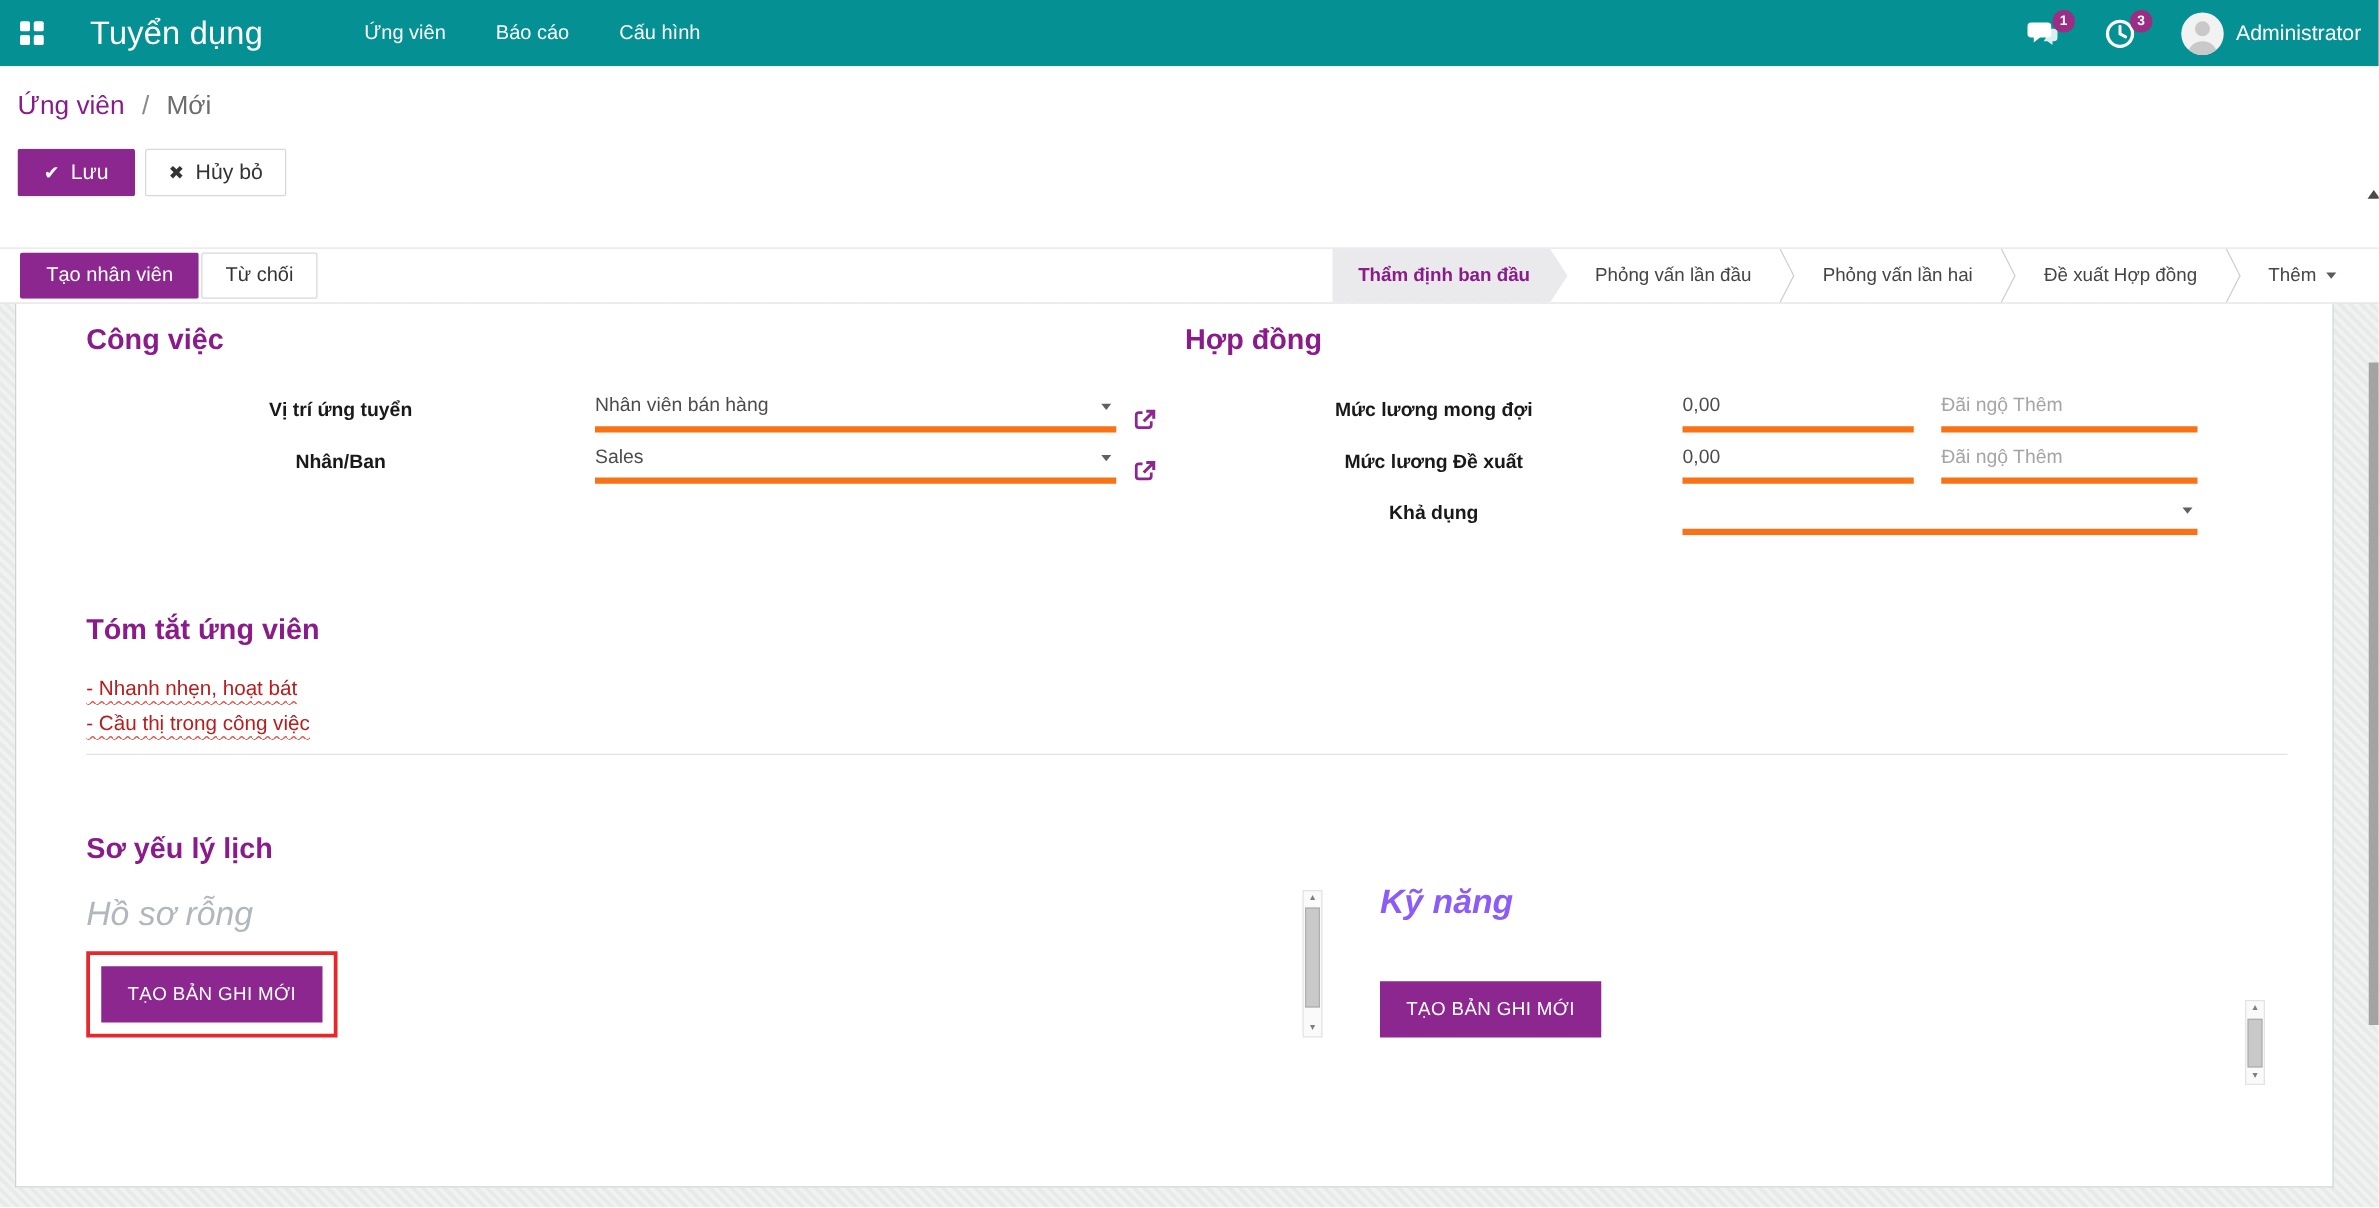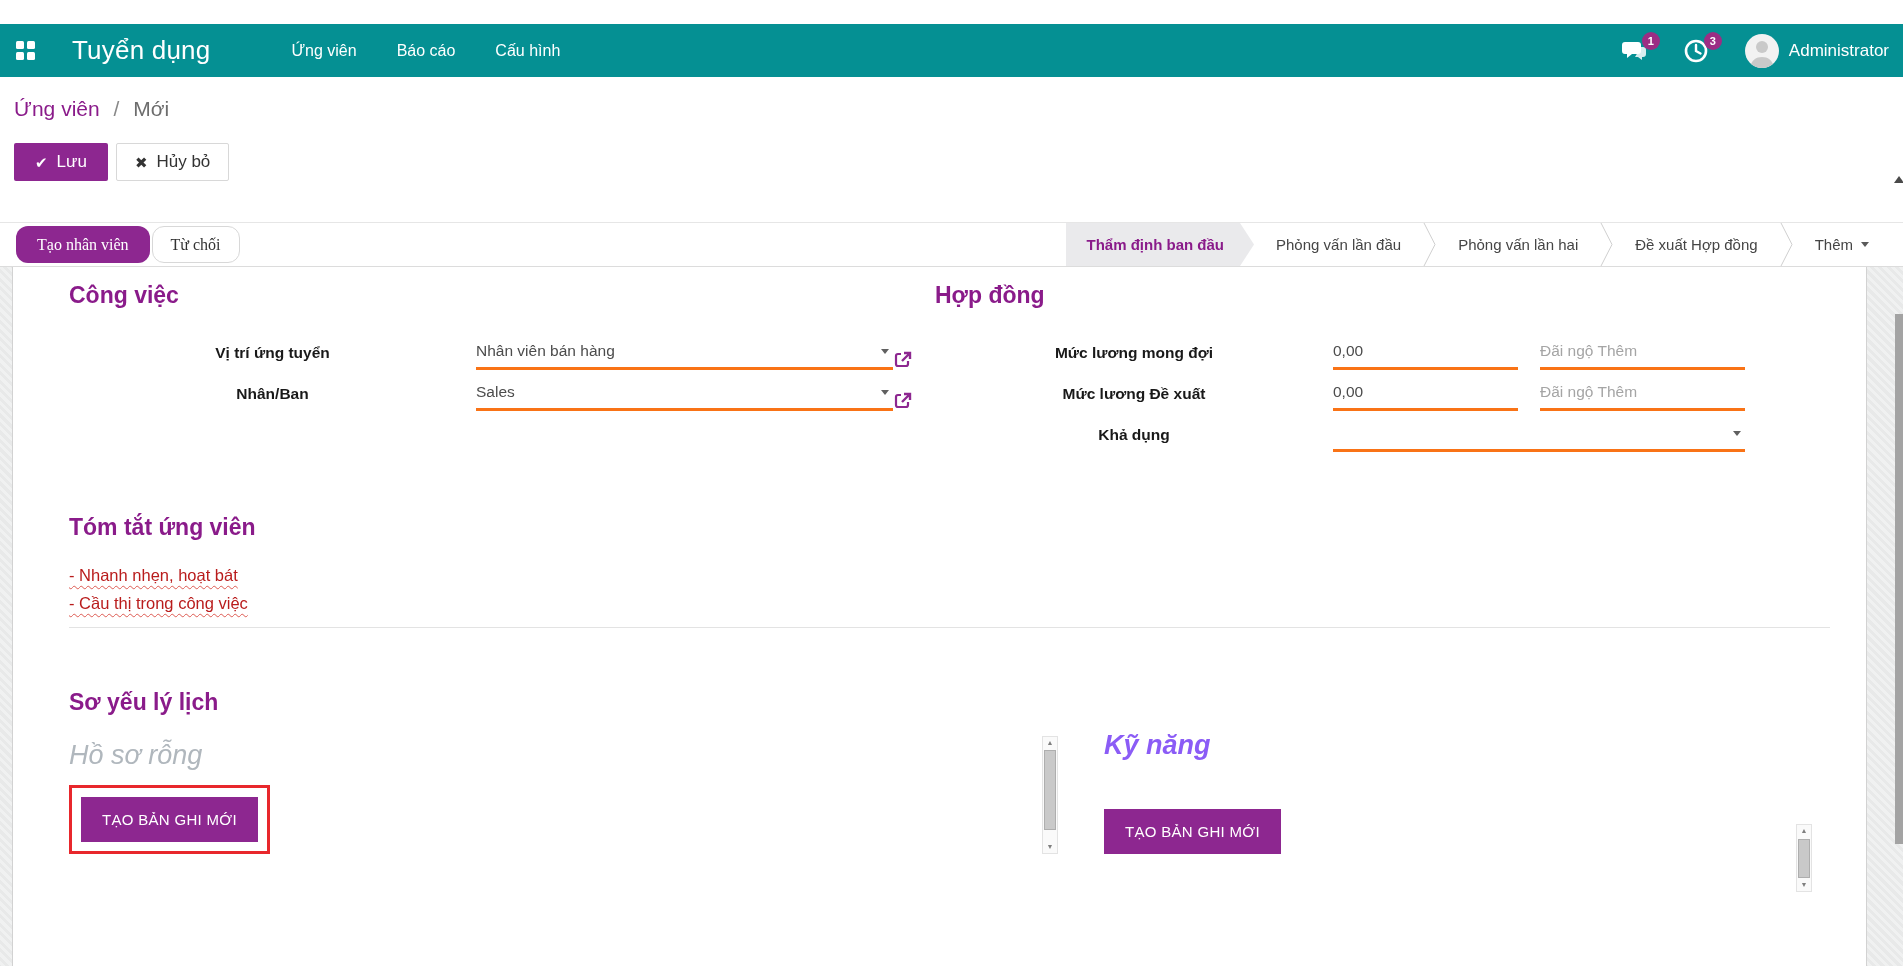"Tuyển dụng" .page { margin-top: 24px -> none }
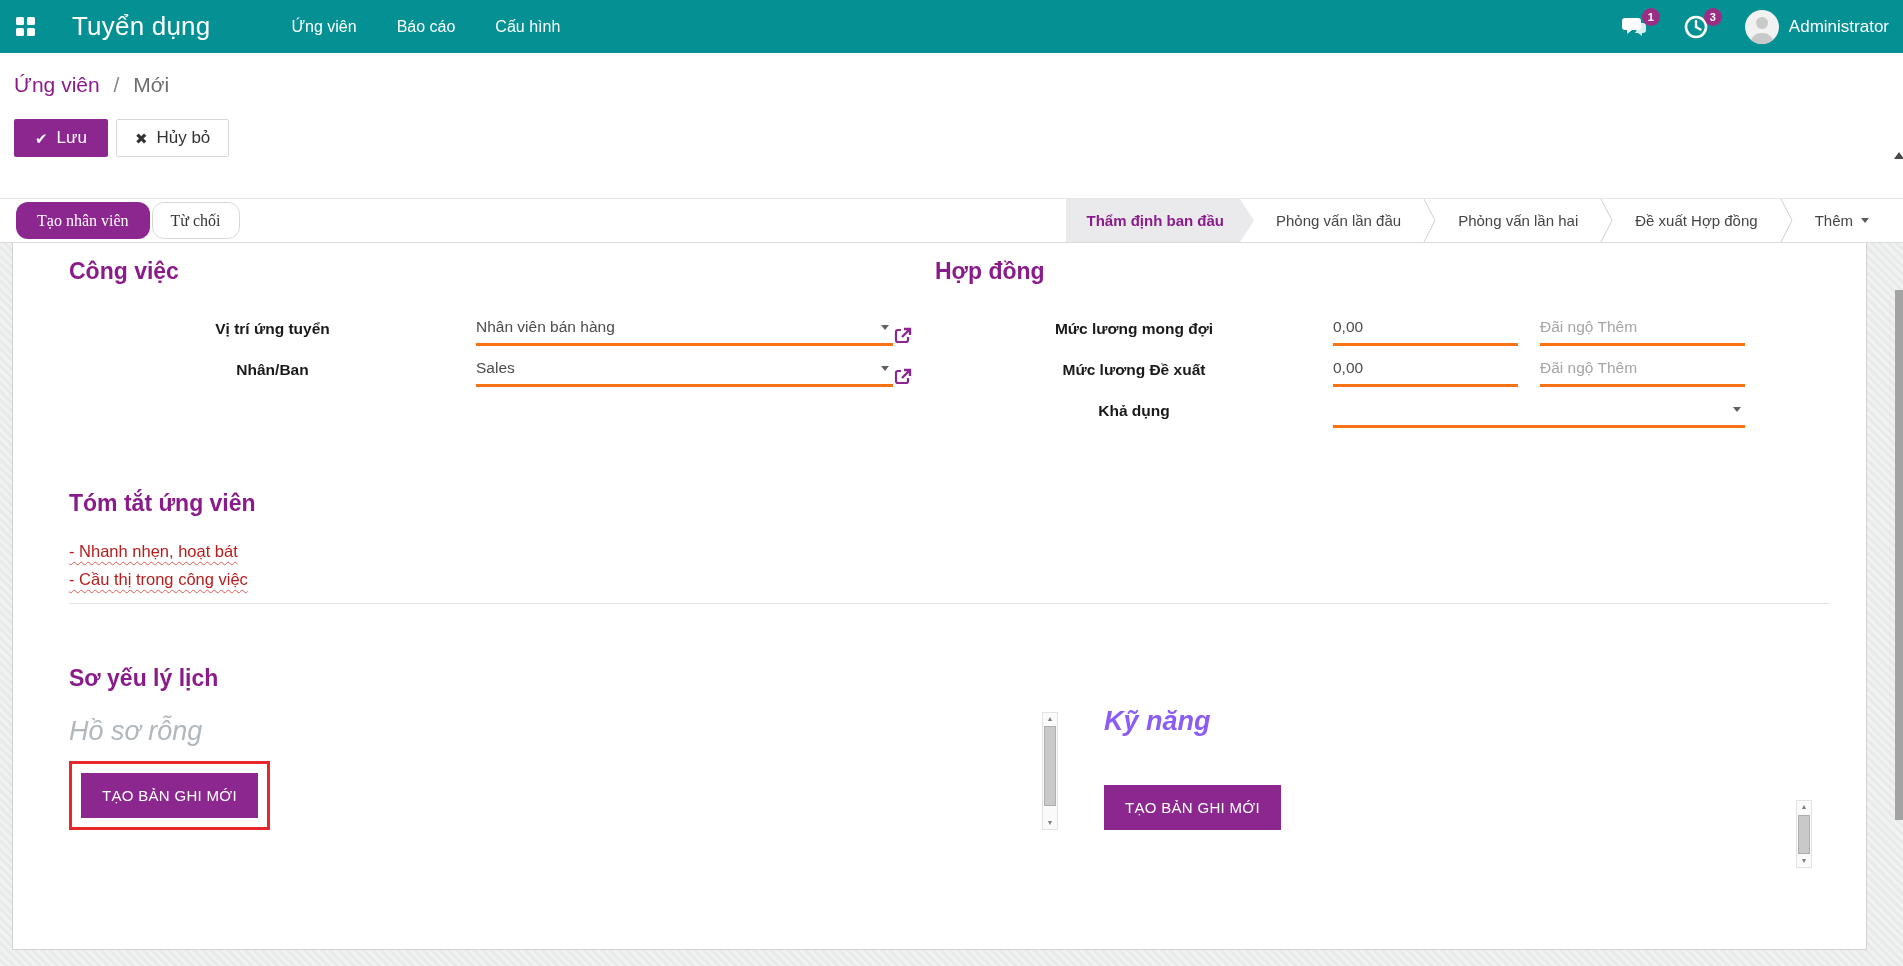"Tạo nhân viên" .sb-btn { border-radius: 12px -> 2px; font-family: Liberation Serif, serif -> none }
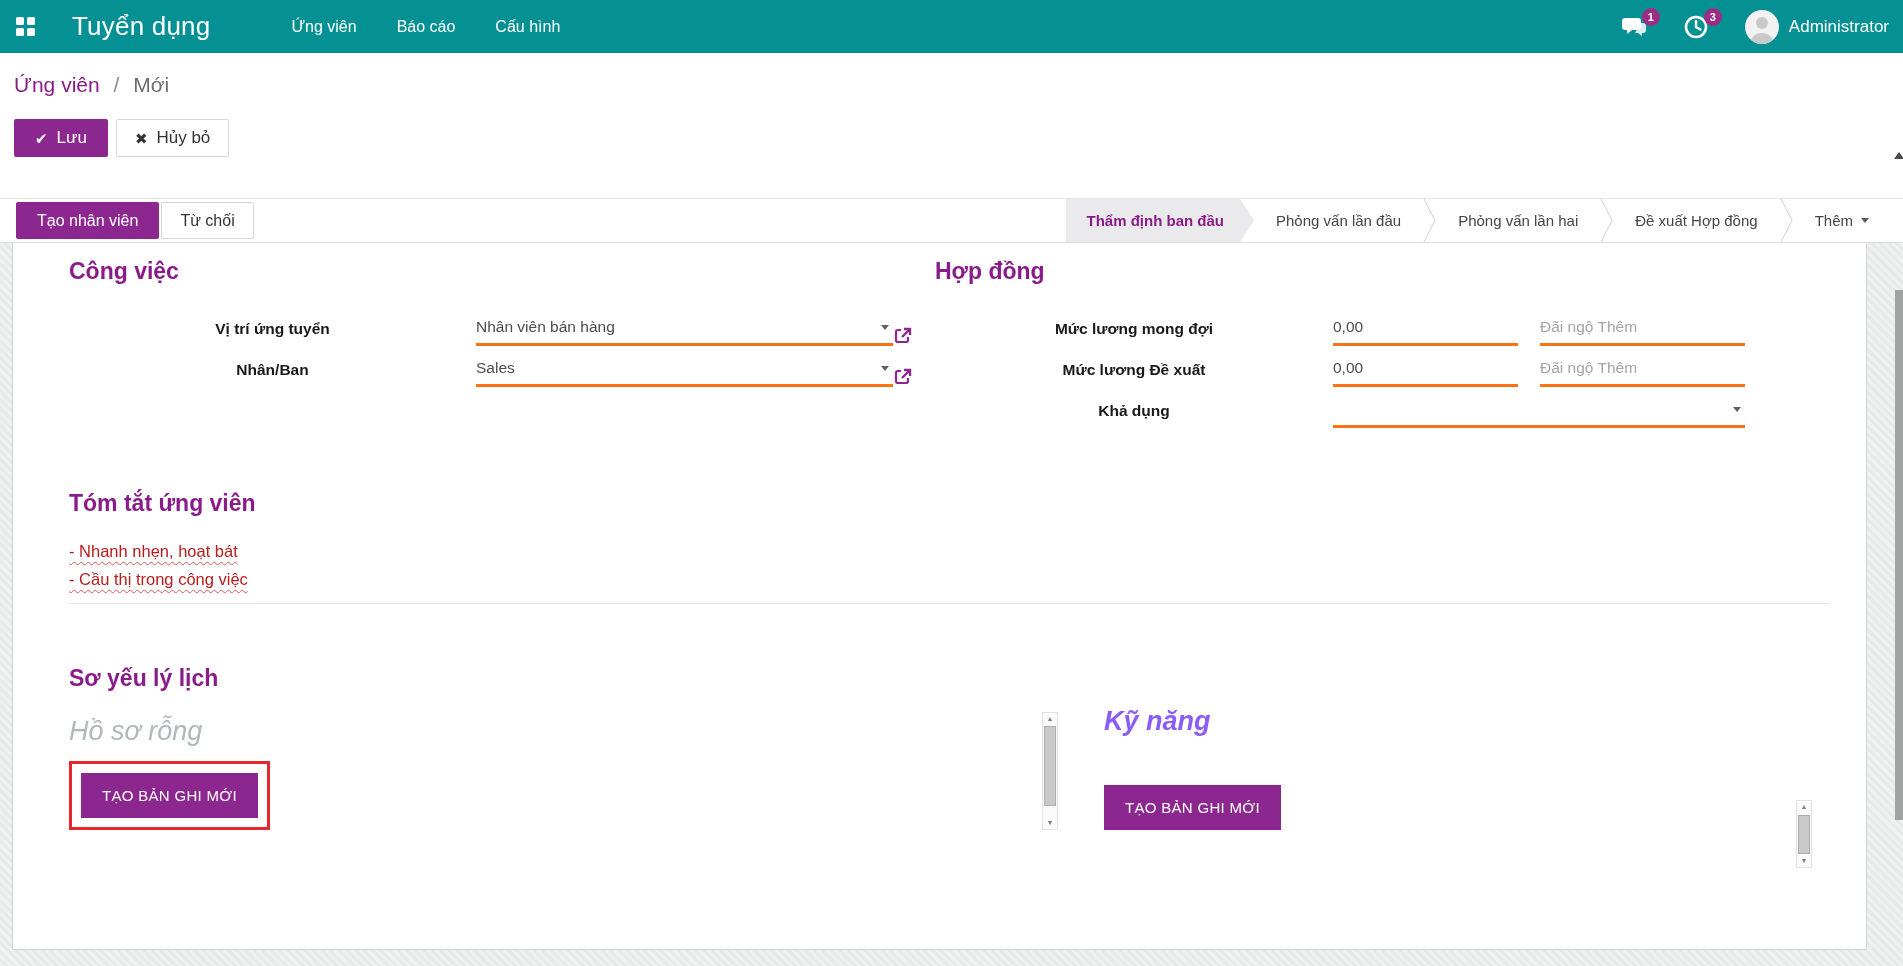"Công việc" .form-grid { column-gap: none -> 13px }
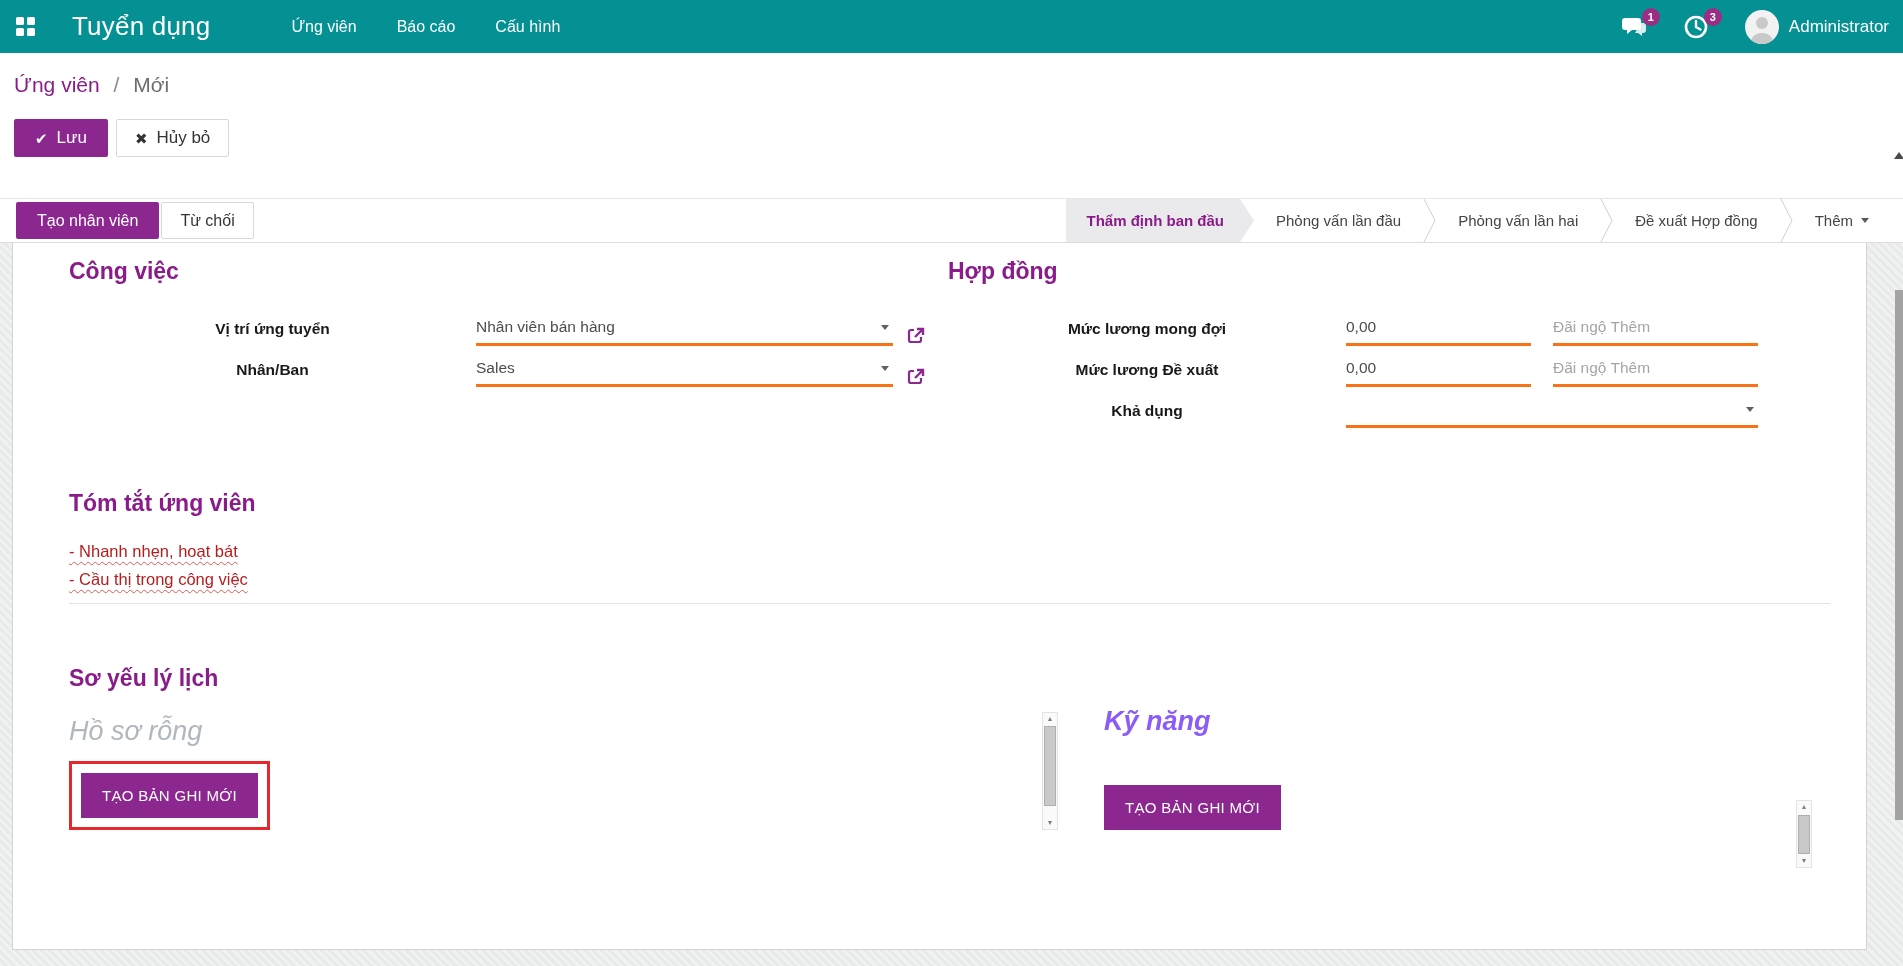"Nhân viên bán hàng" .fval { border-bottom: 3px solid #f97316 -> 5px solid #f97316 }
